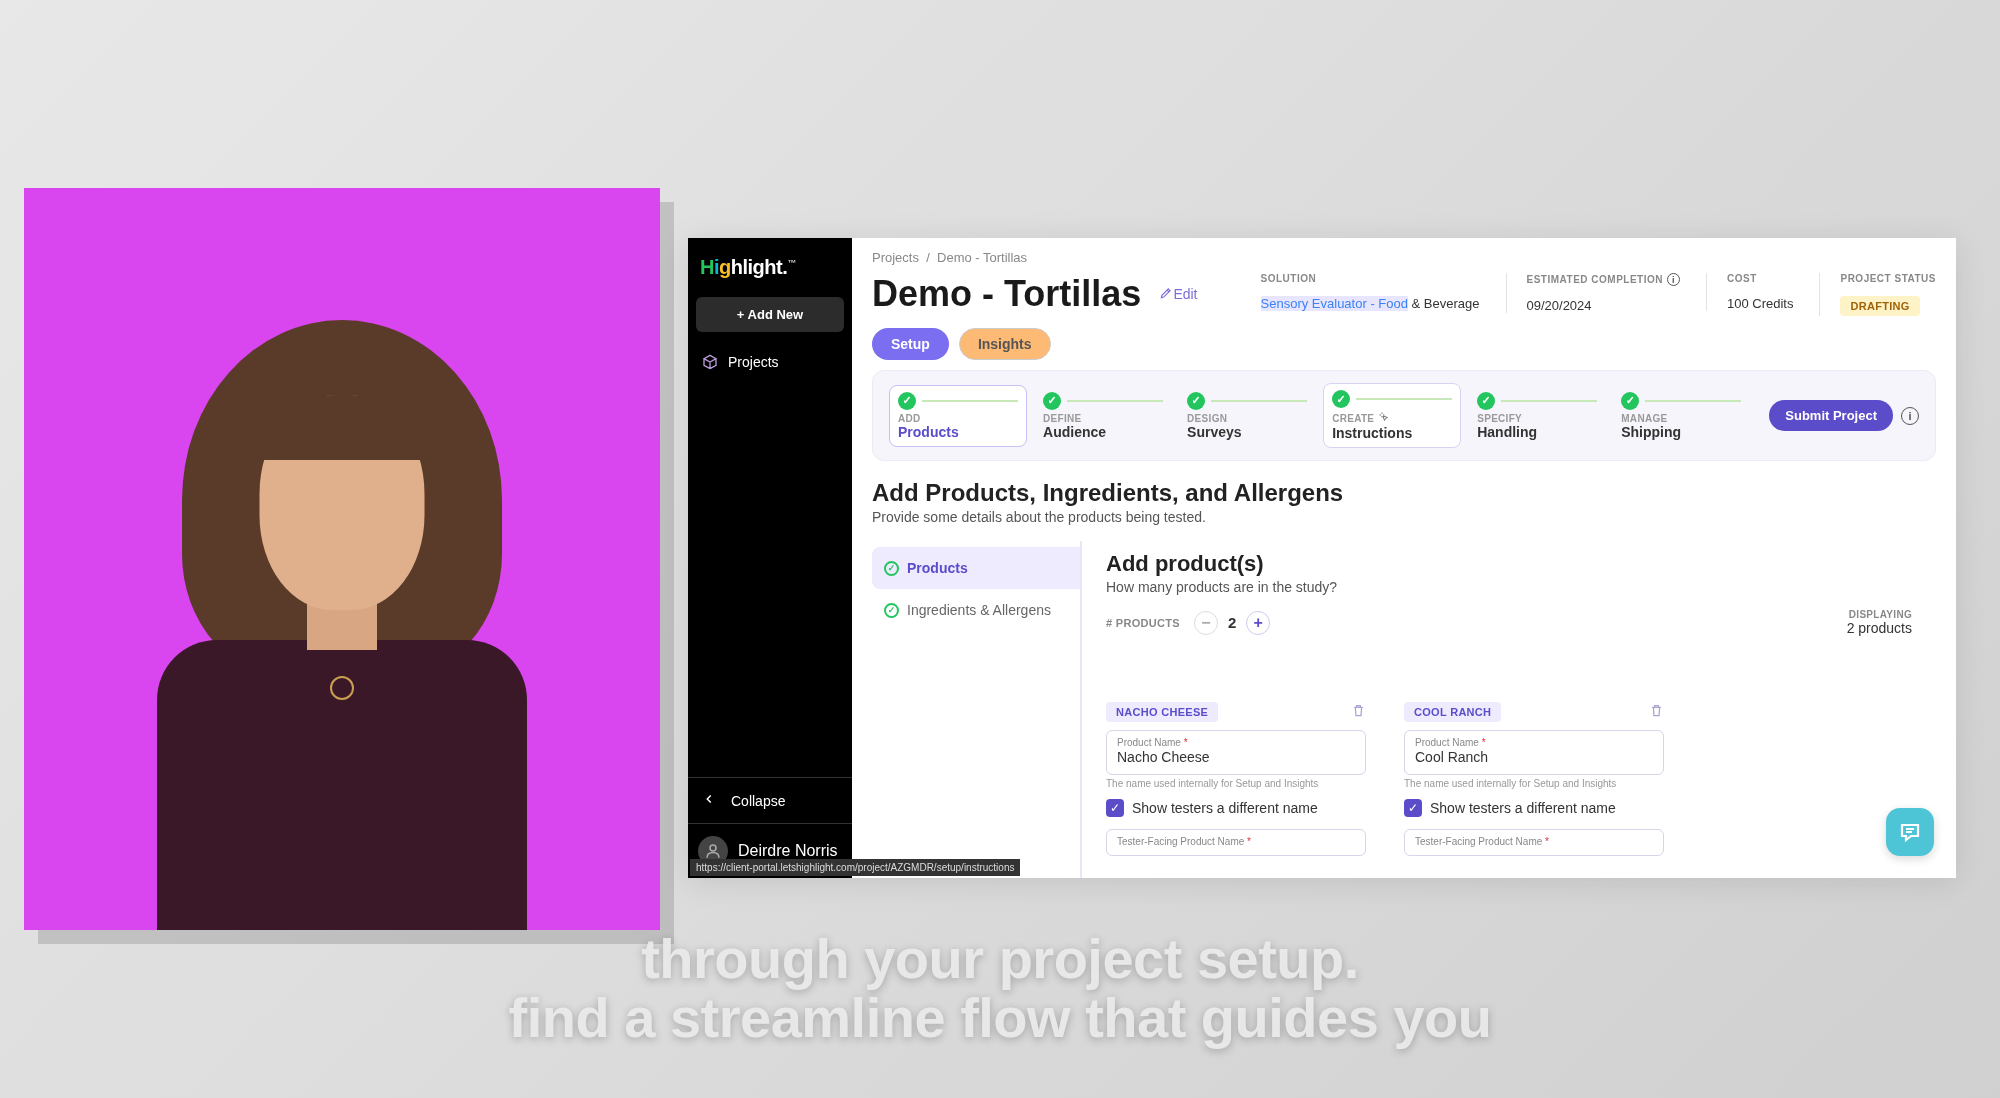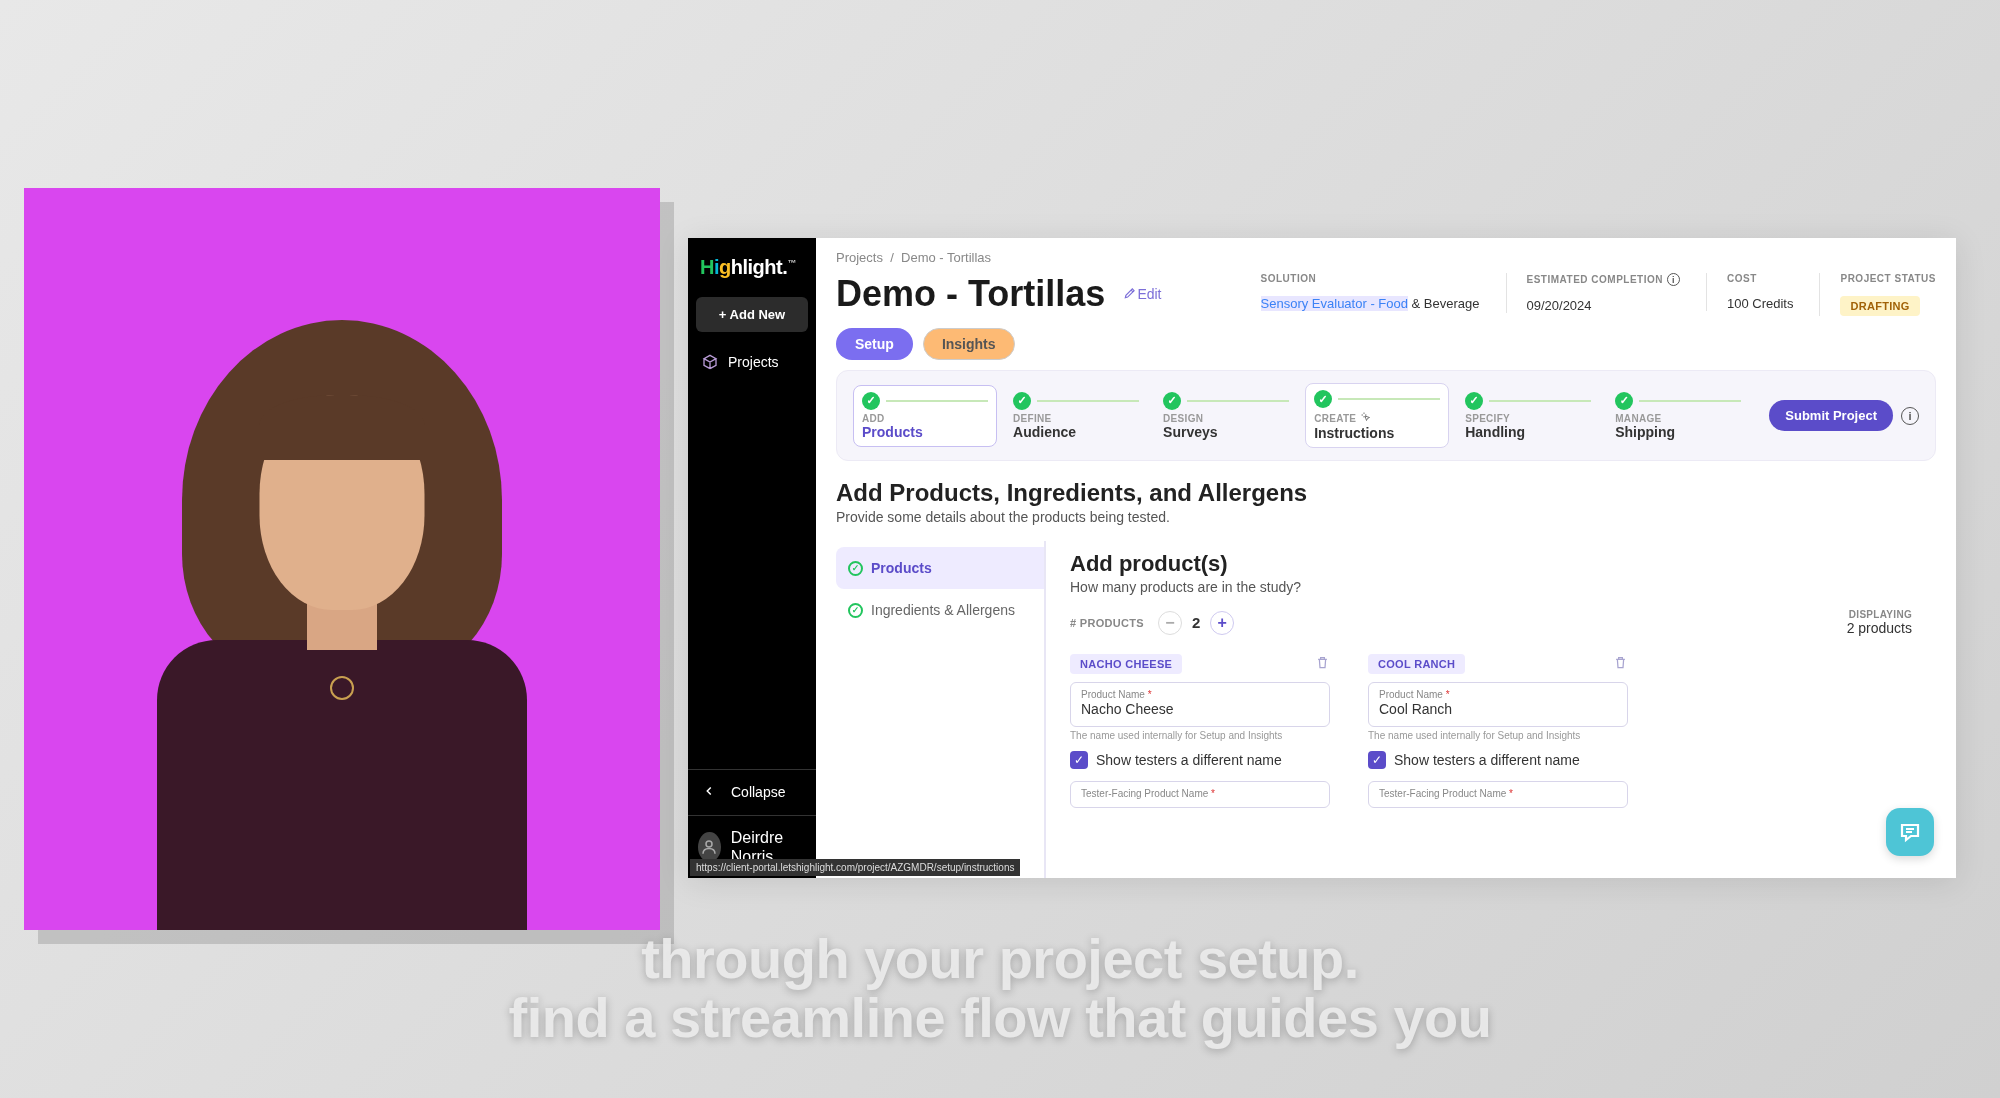"Highlight.™" .sidebar { width: 128px -> 164px }
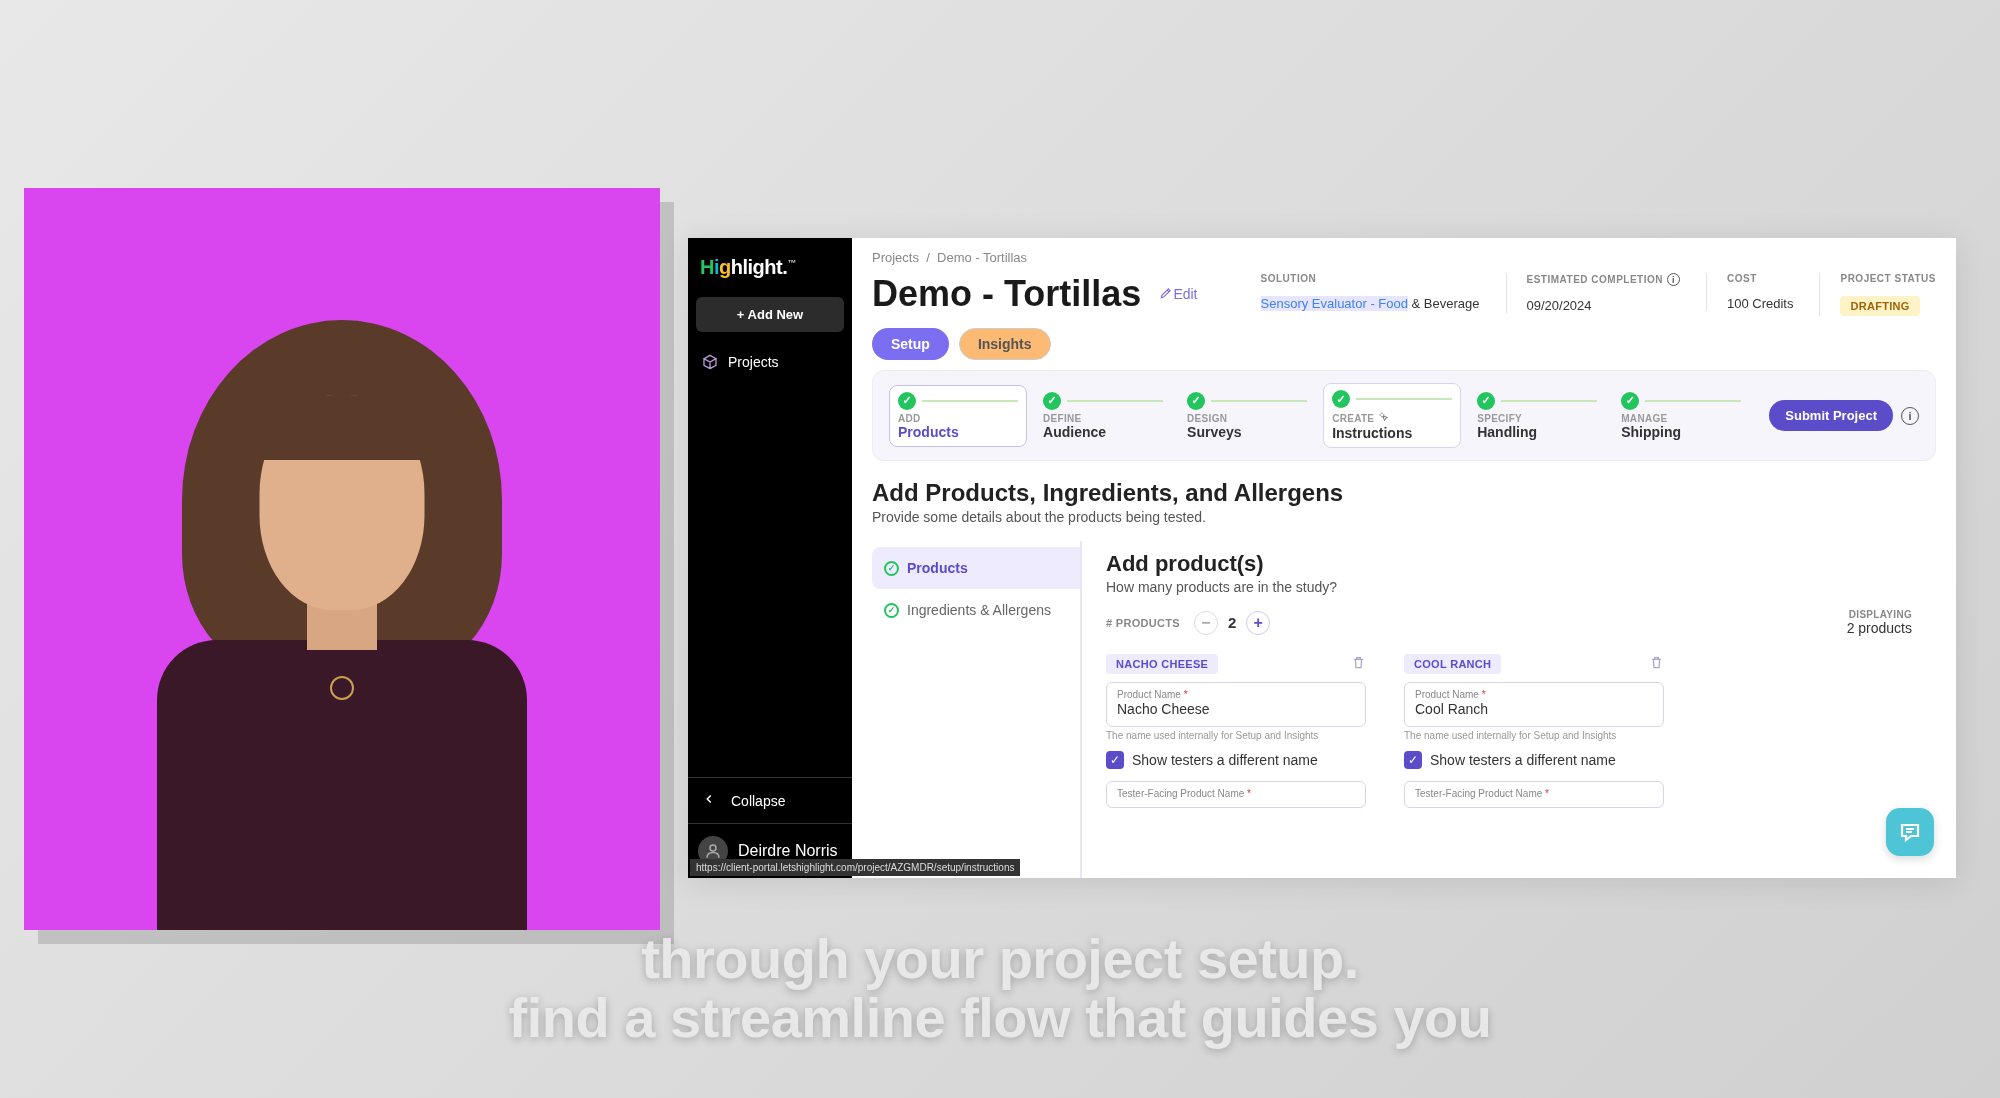"NACHO CHEESE" .prod-card { margin-top: none -> 48px }
